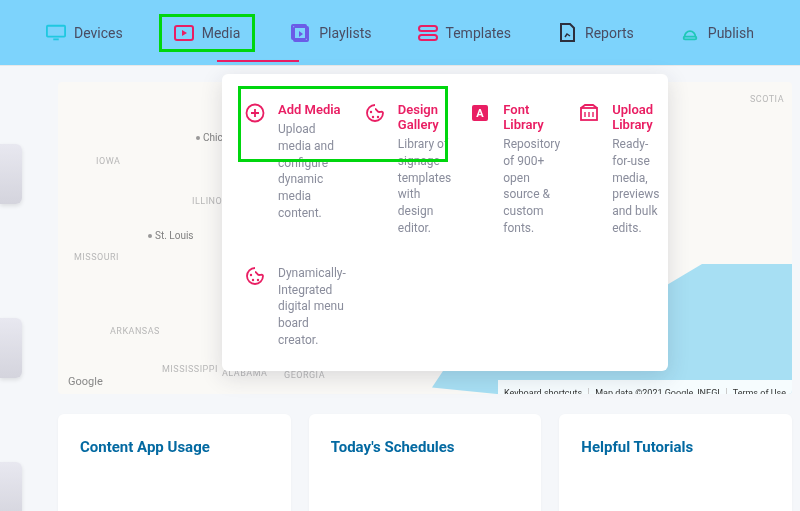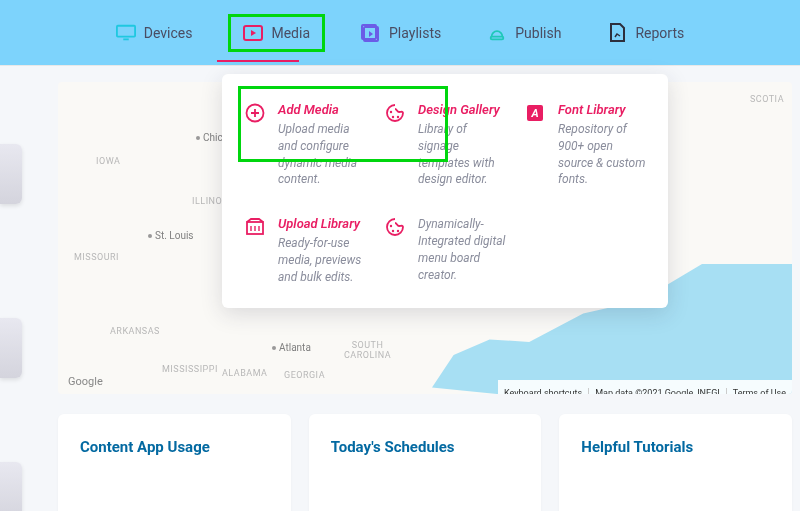"Templates" div.nav-item { html: none -> <div> <span> <svg> <rect></rect> <rect></rect> </svg> </span> <span>Templates</span> </div> }
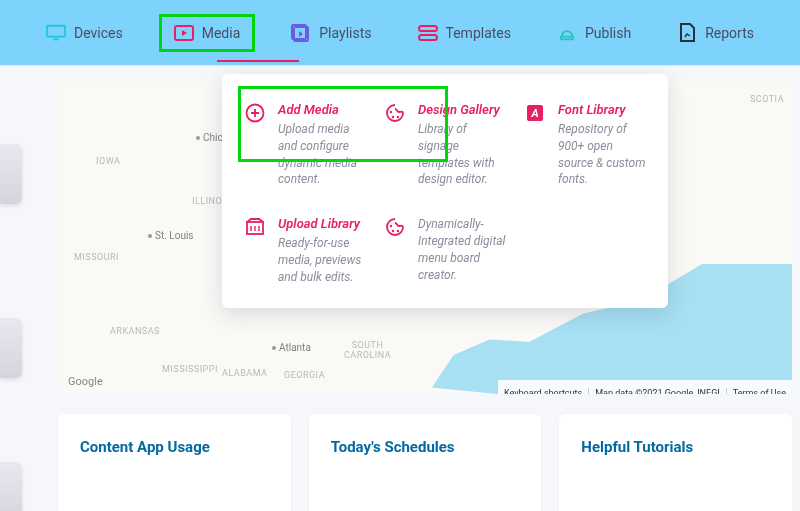"Publish" div.nav-item { order: before "Reports" -> after "Reports" }
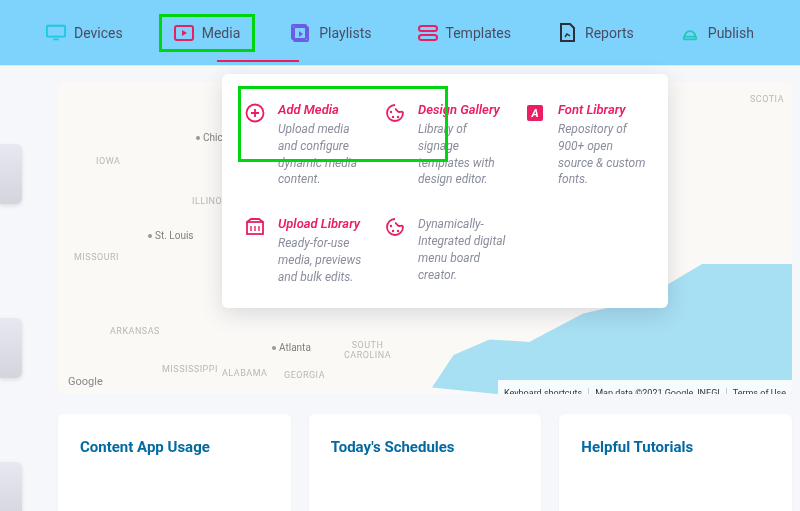"Add Media" .dd-grid { font-style: italic -> none; grid-template-columns: 1fr 1fr 1fr -> 1fr 1fr 1fr 1fr }
